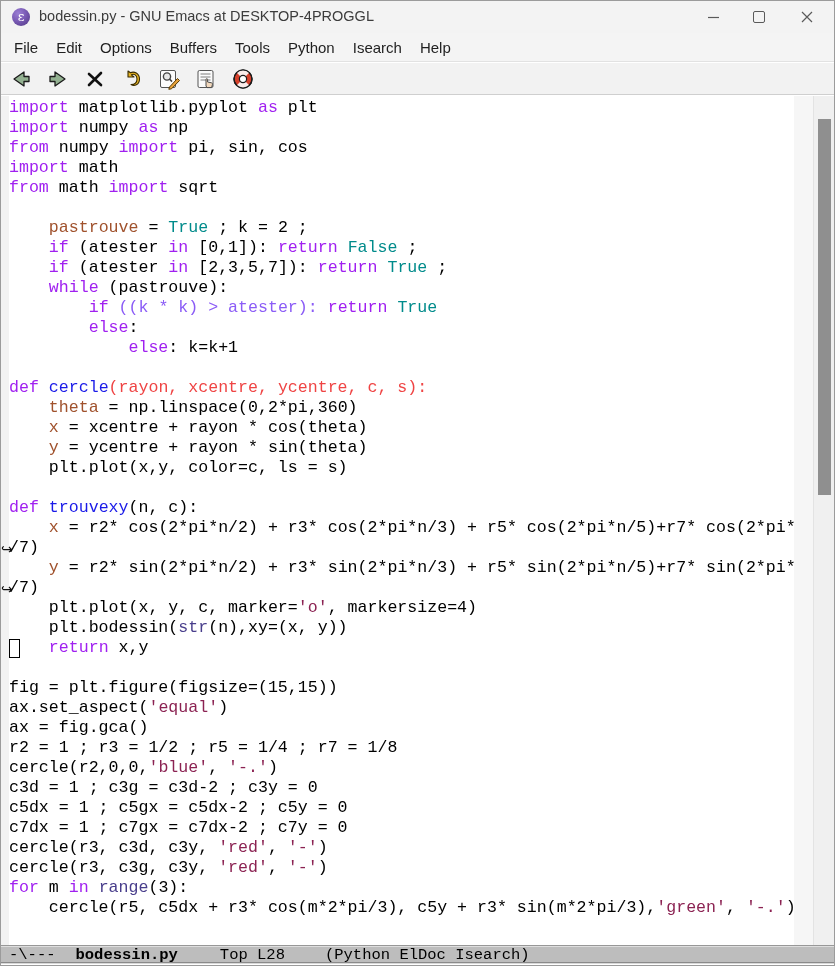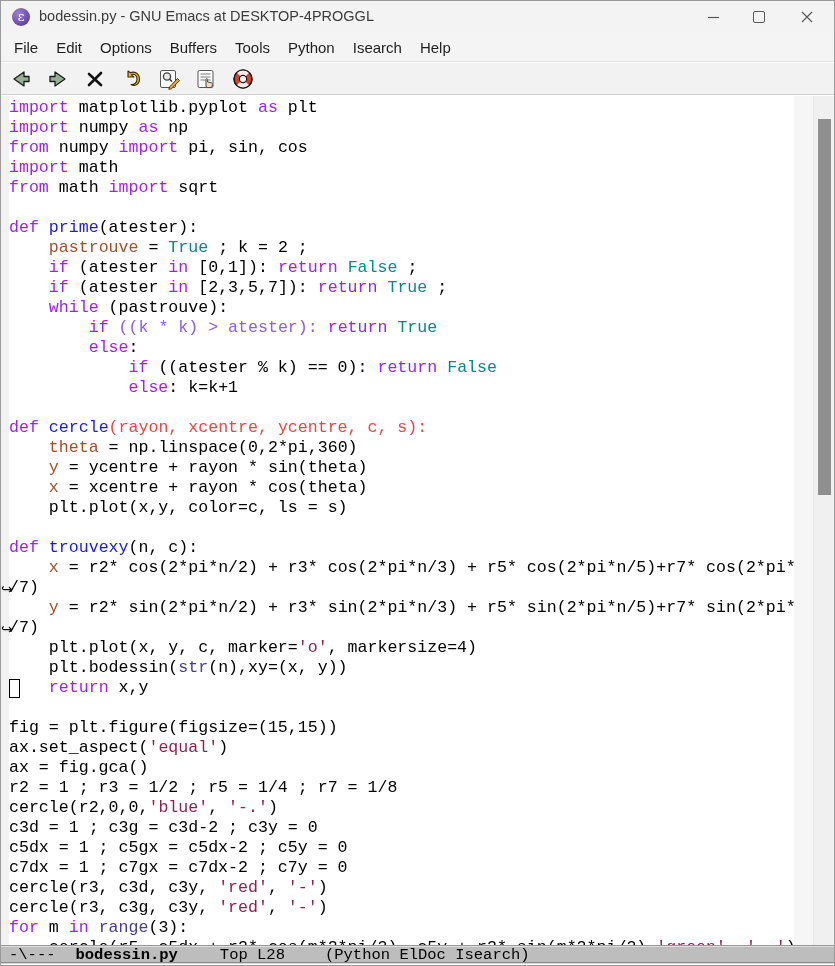"def prime(atester):" div.crow { html: <div><span>def</span><span> </span><span>prime</span><span>(atester):</span></div> -> none }
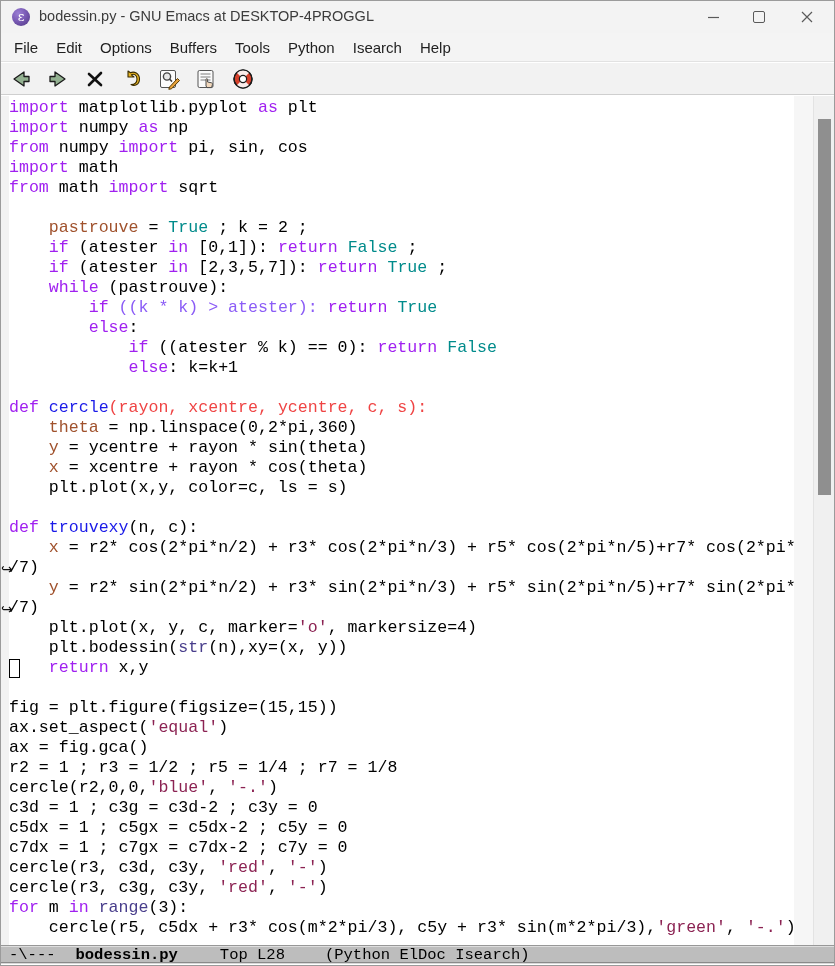"if ((atester % k) ==" div.crow { html: <div><span> </span><span>if</span><span> ((atester % k) == 0): </span><span>return</span><span> </span><span>False</span></div> -> none }
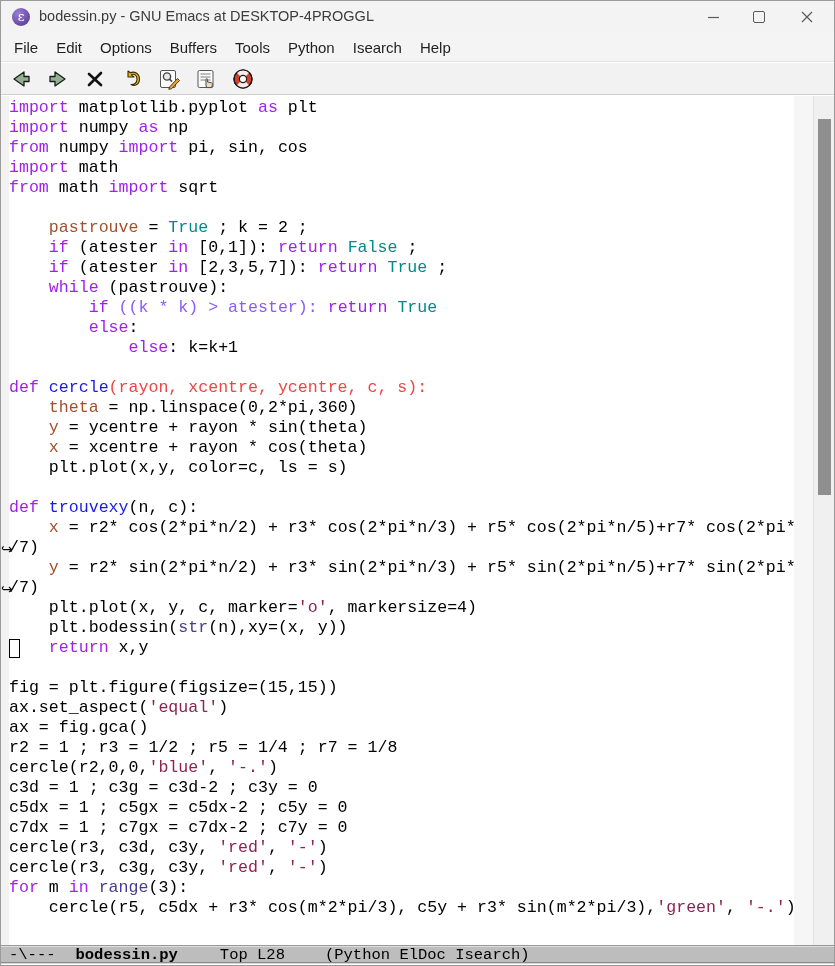"y = ycentre + rayon" div.crow { order: before "x = xcentre + rayon" -> after "x = xcentre + rayon" }
